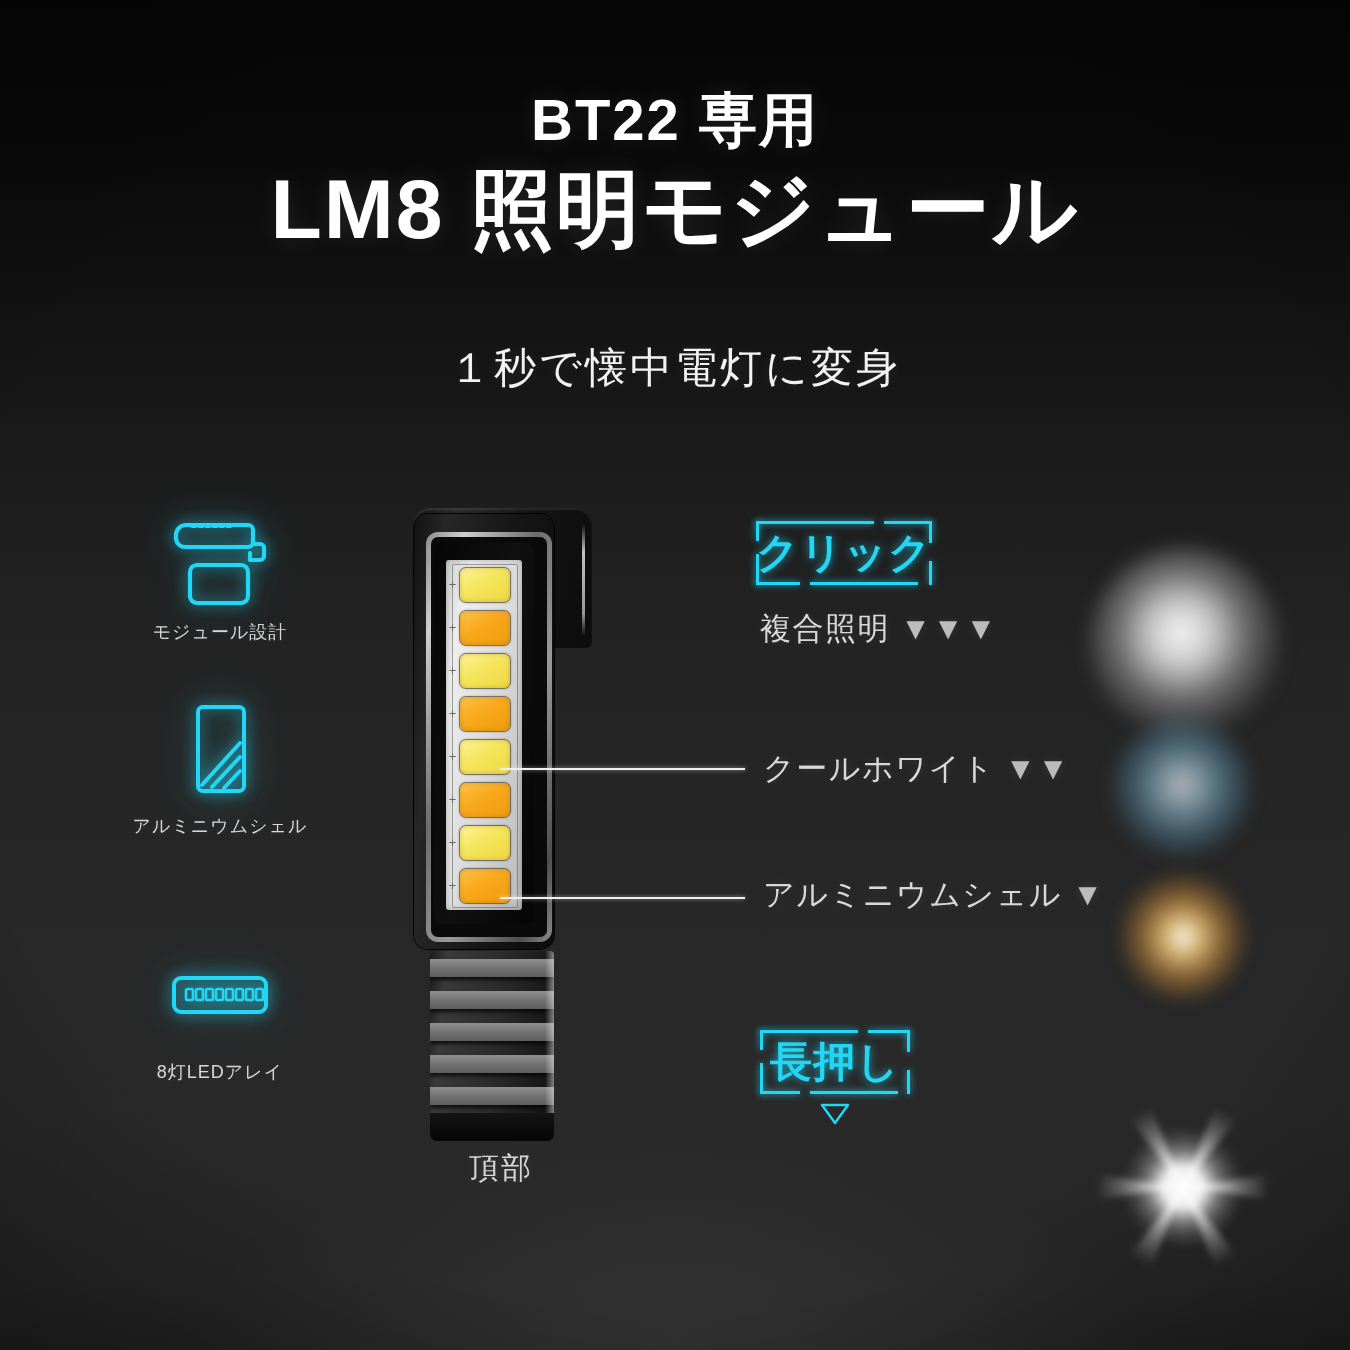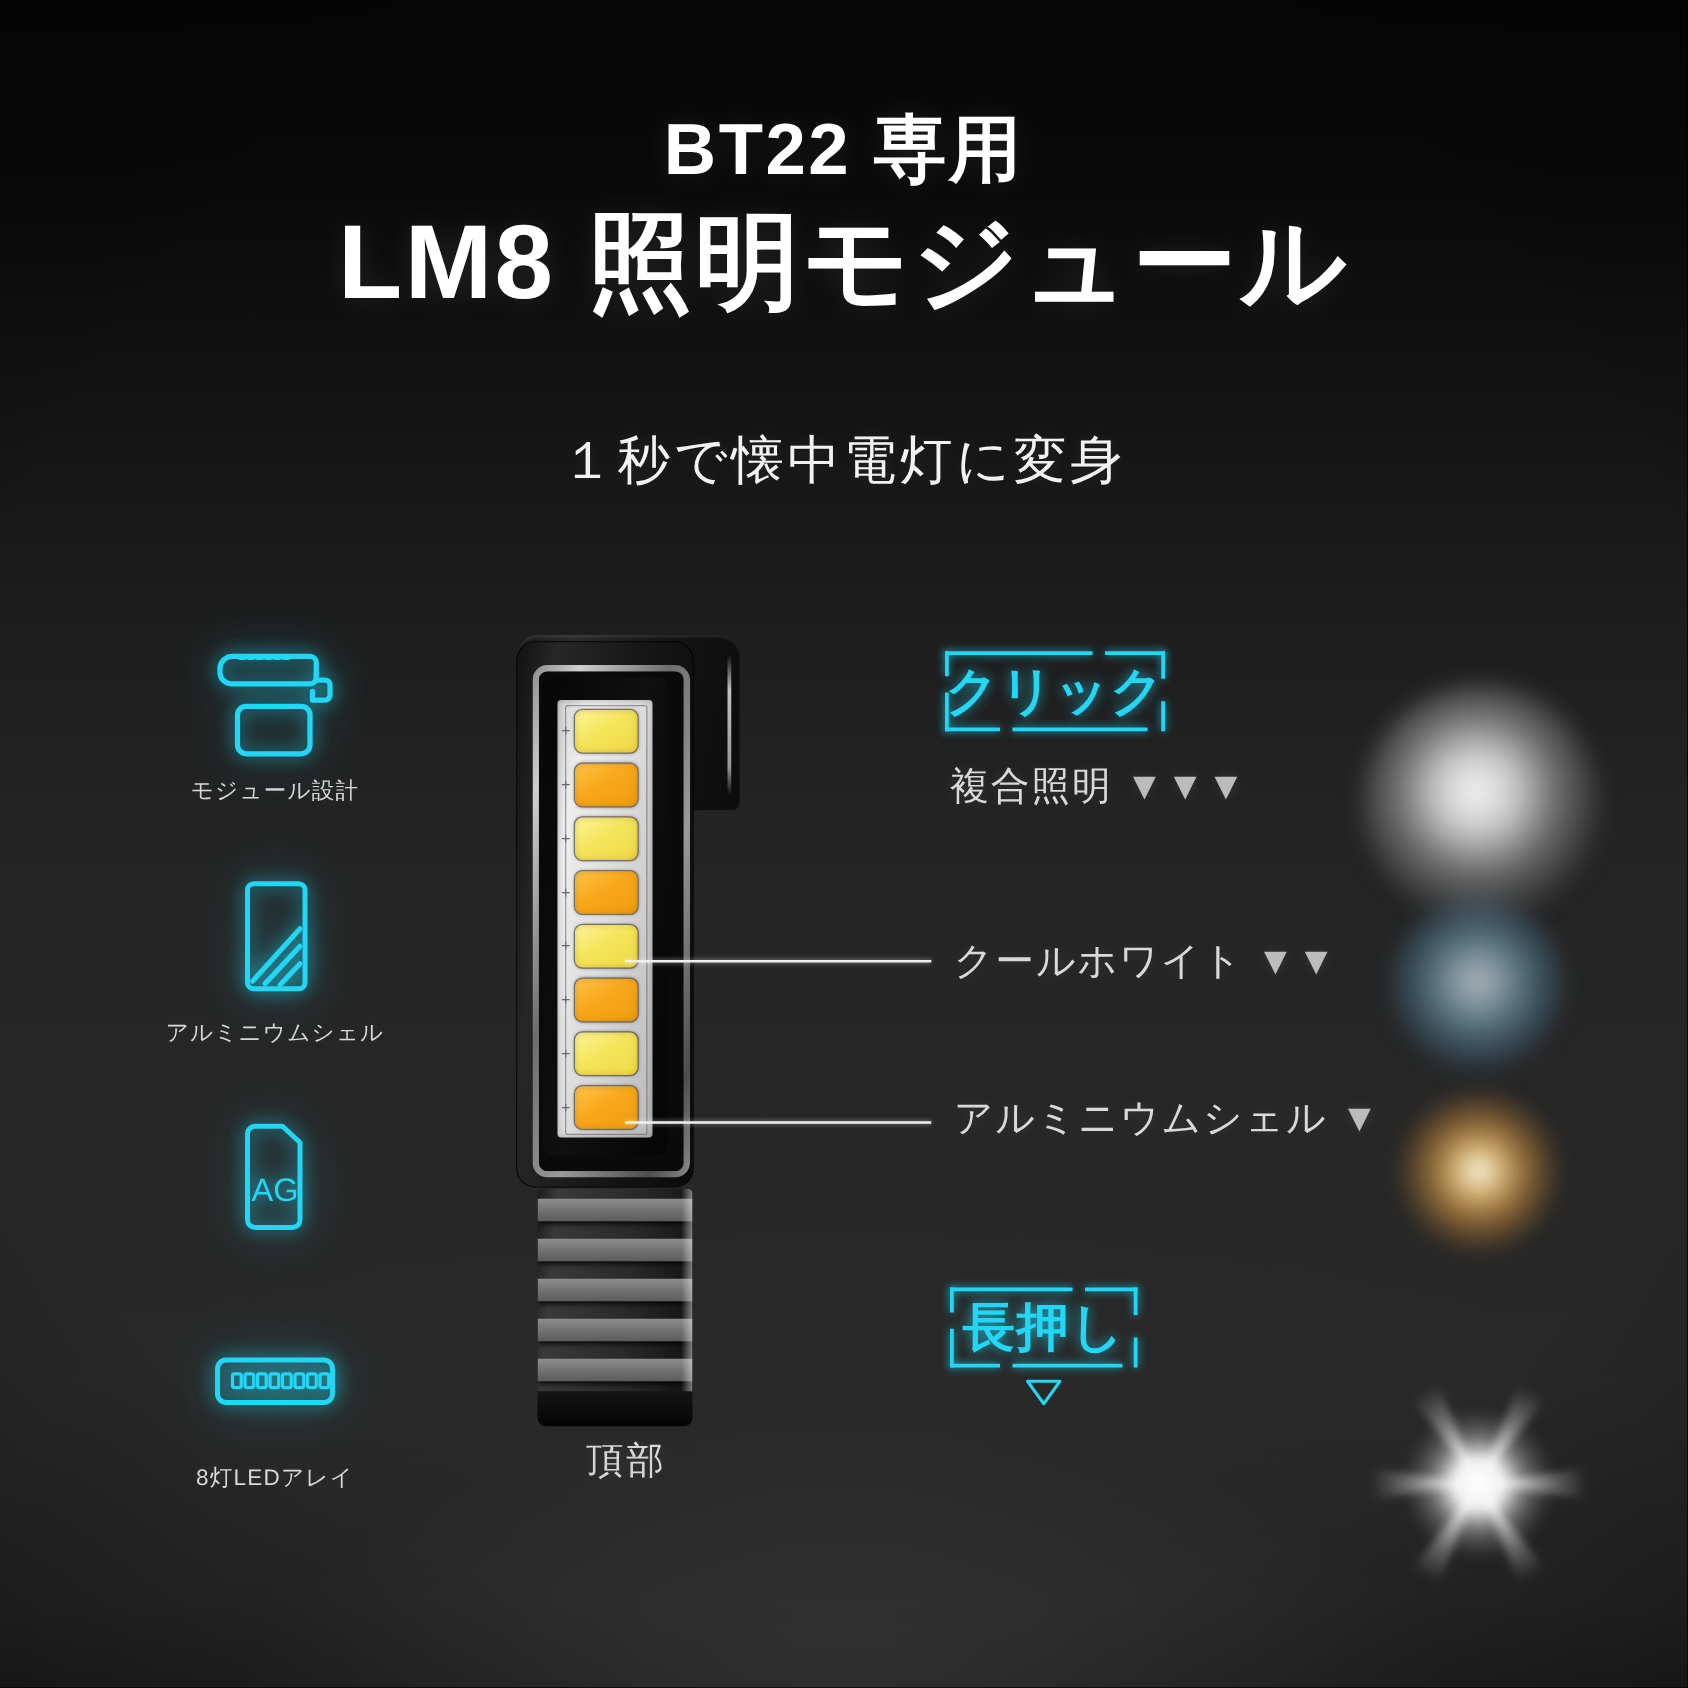"AG" div.ficon { html: <div> <svg> <path></path> <text>AG</text> </svg> </div> -> none }
